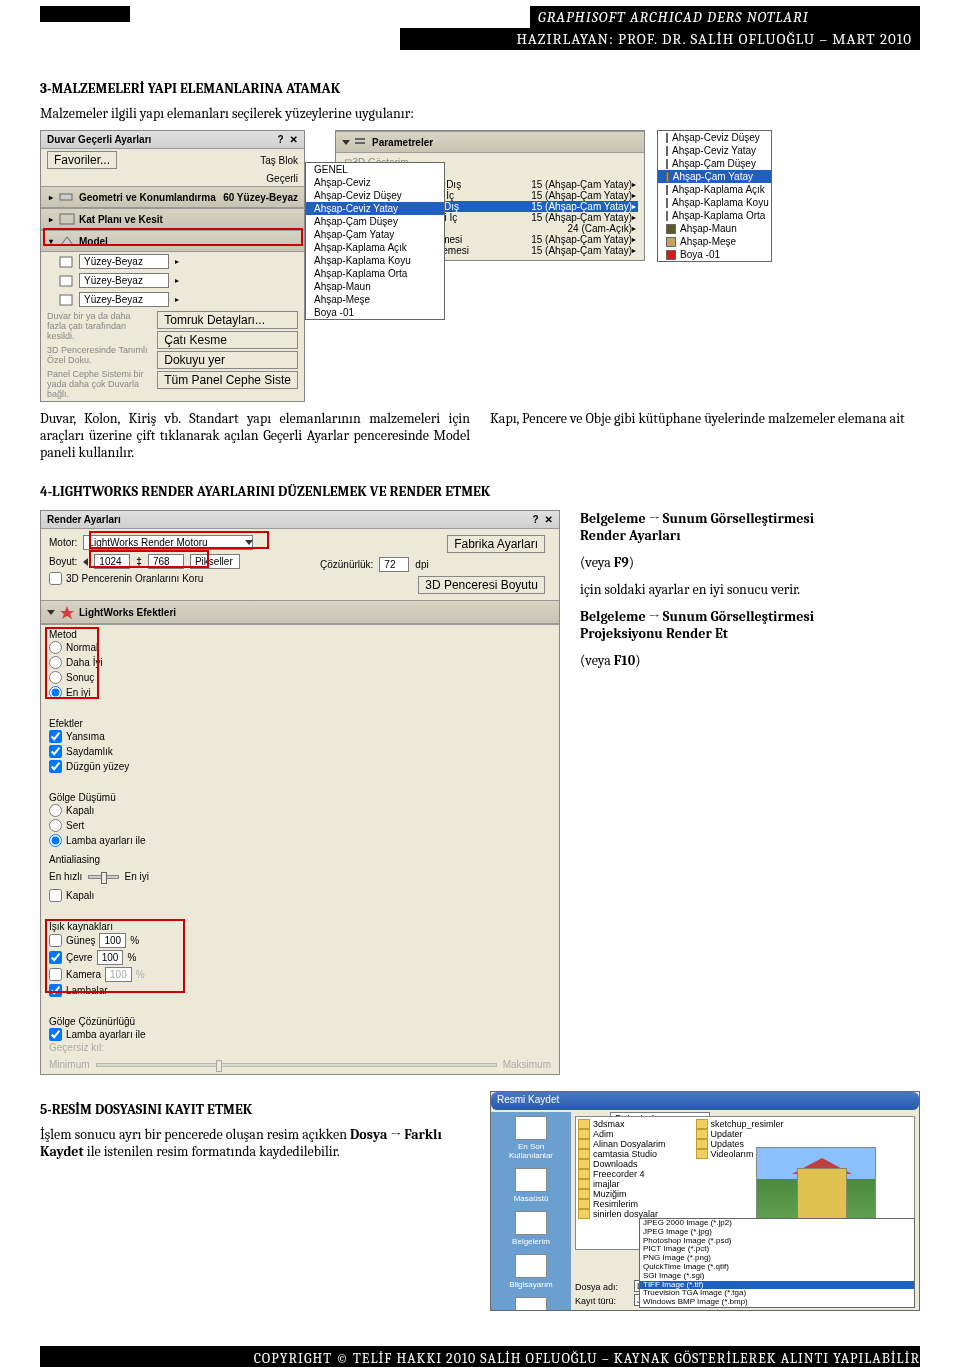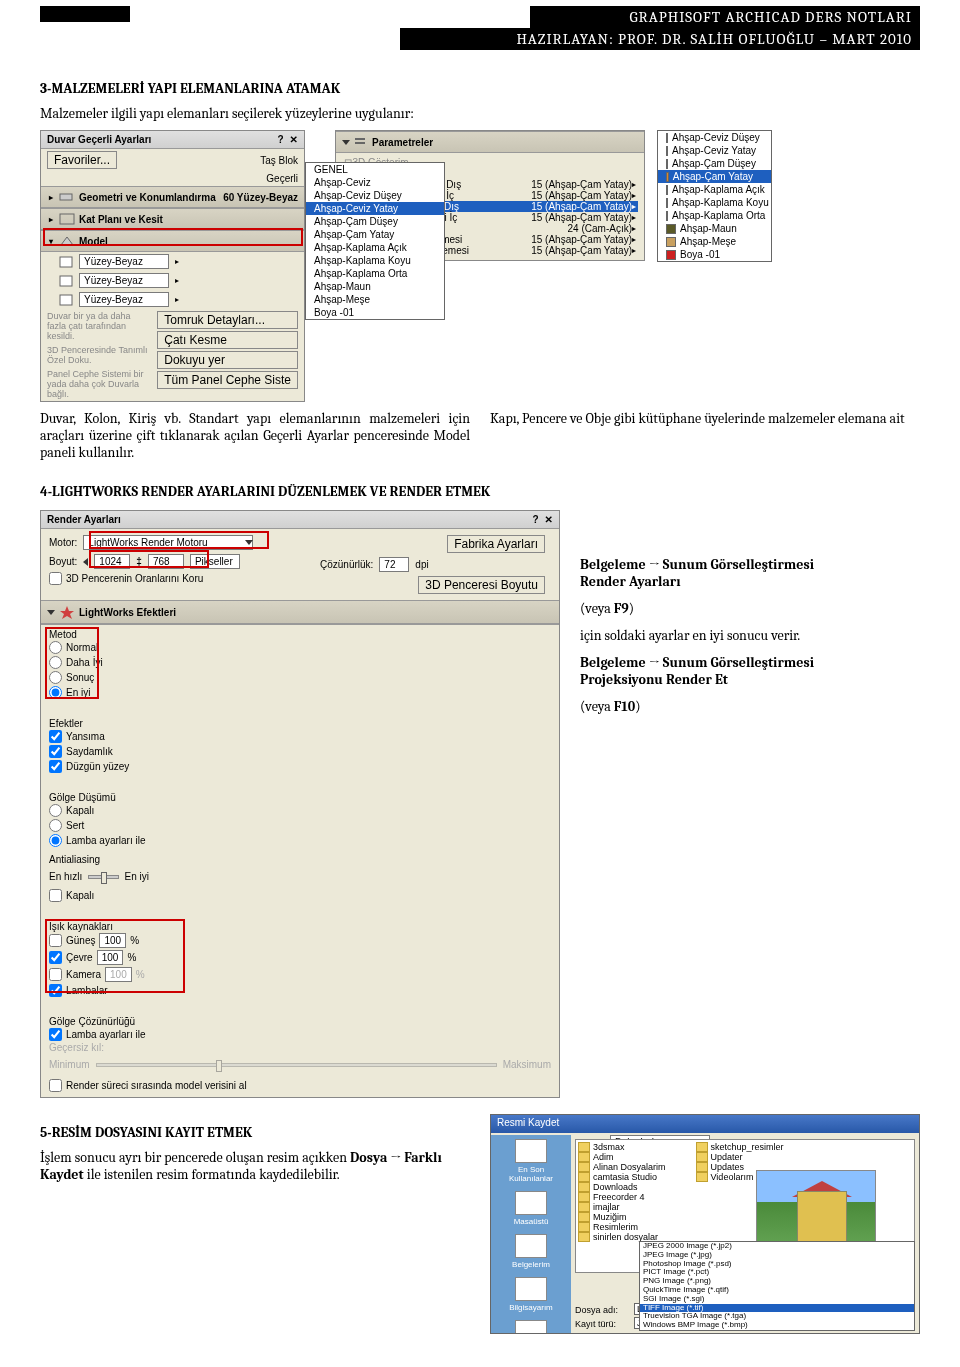"GRAPHISOFT ARCHICAD DERS NOTLARI" .header-bar-1 { font-style: none -> italic; text-align: right -> left }
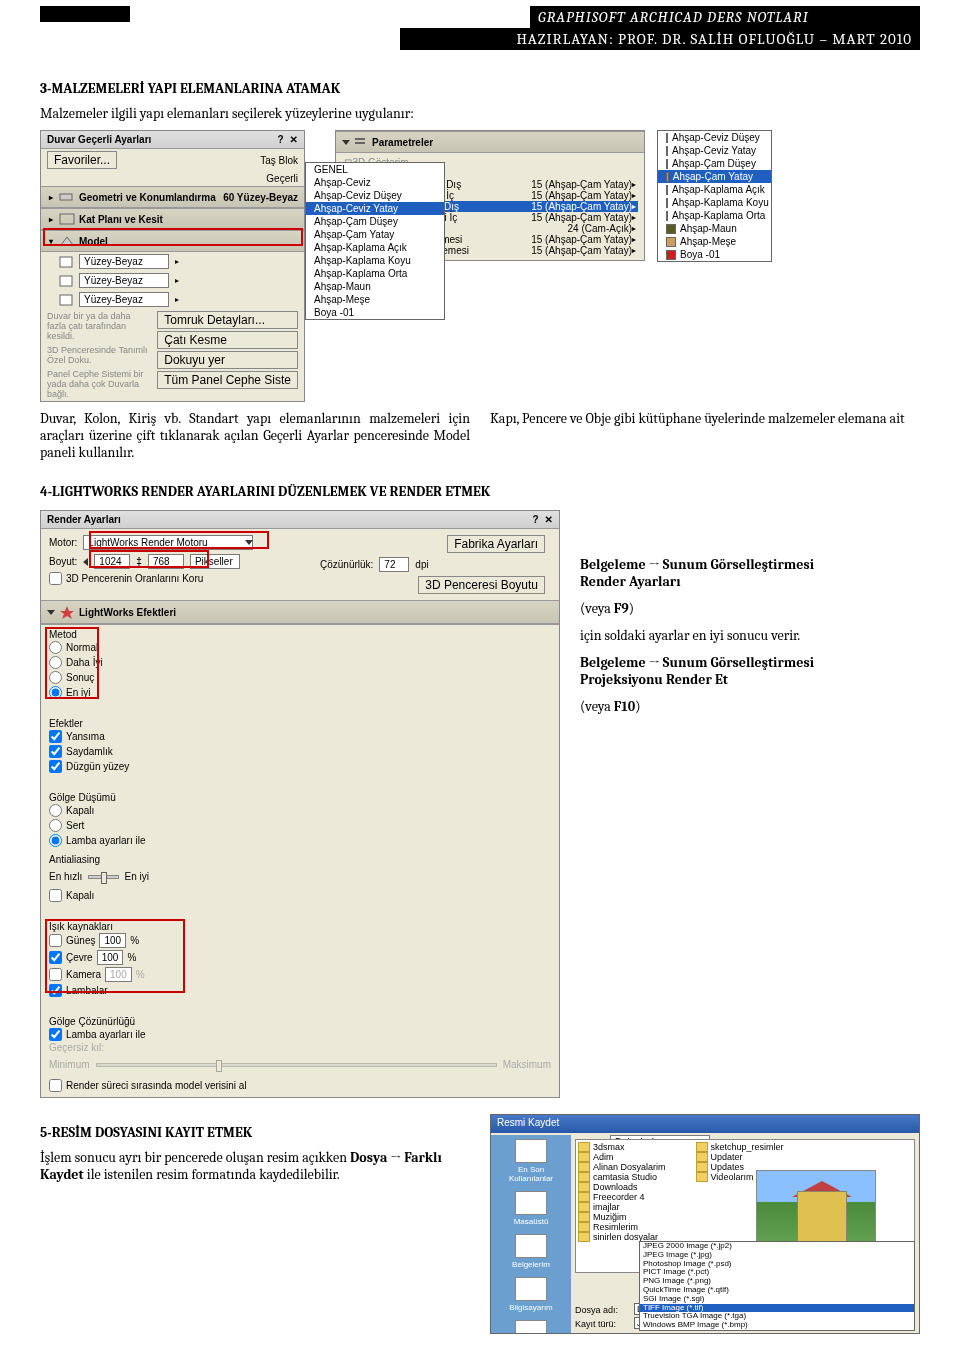"Belgeleme → Sunum Görselleştirmesi" .sec4-text { margin-top: 46px -> none }
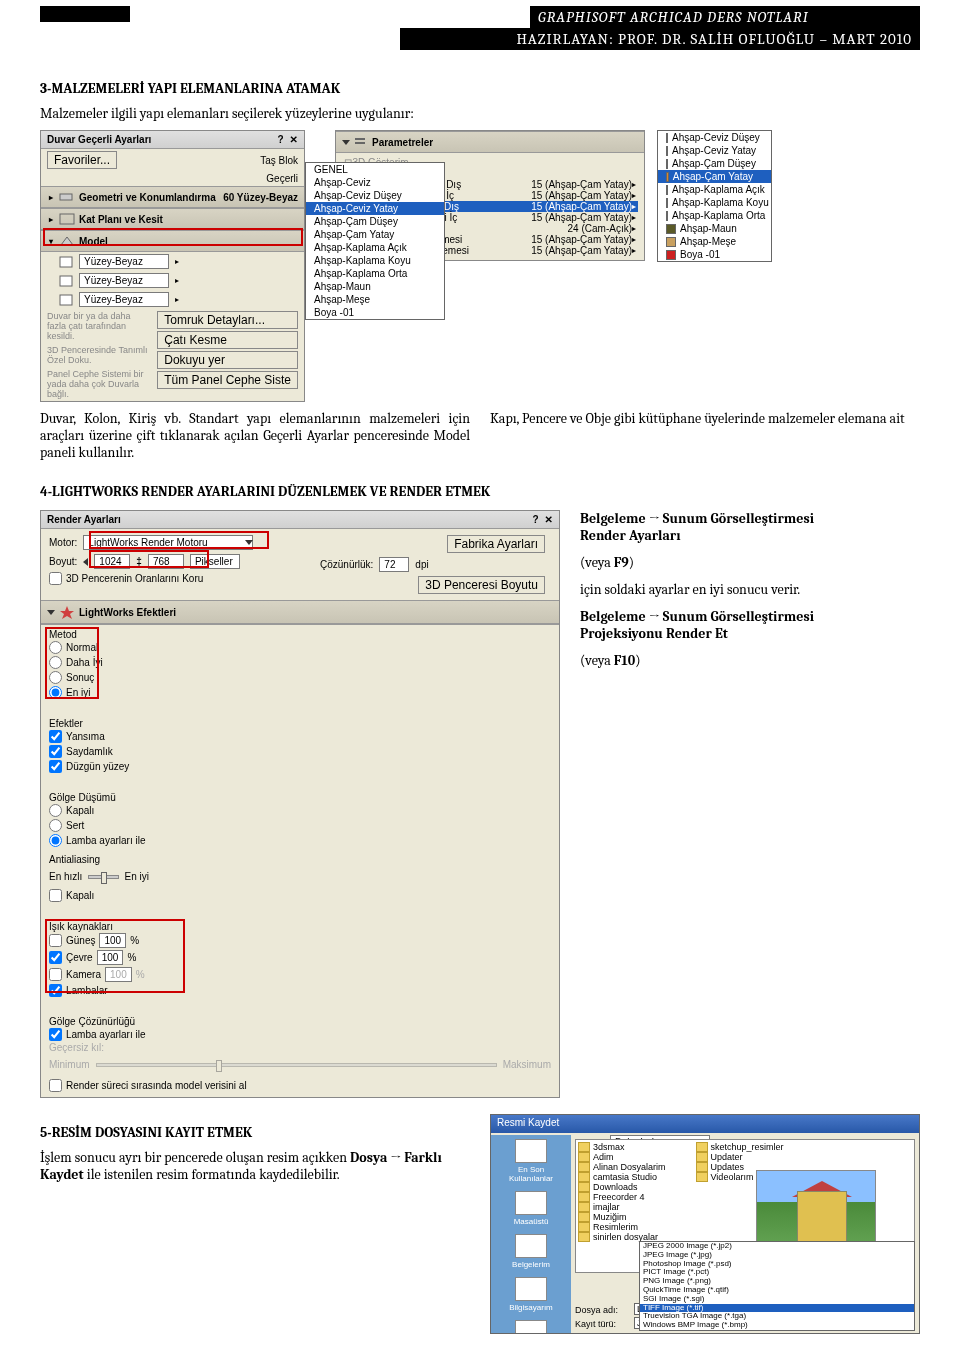"Render süreci sırasında model verisini" div.check { html: <div> <input> <span>Render süreci sırasında model verisini al</span> </div> -> none }
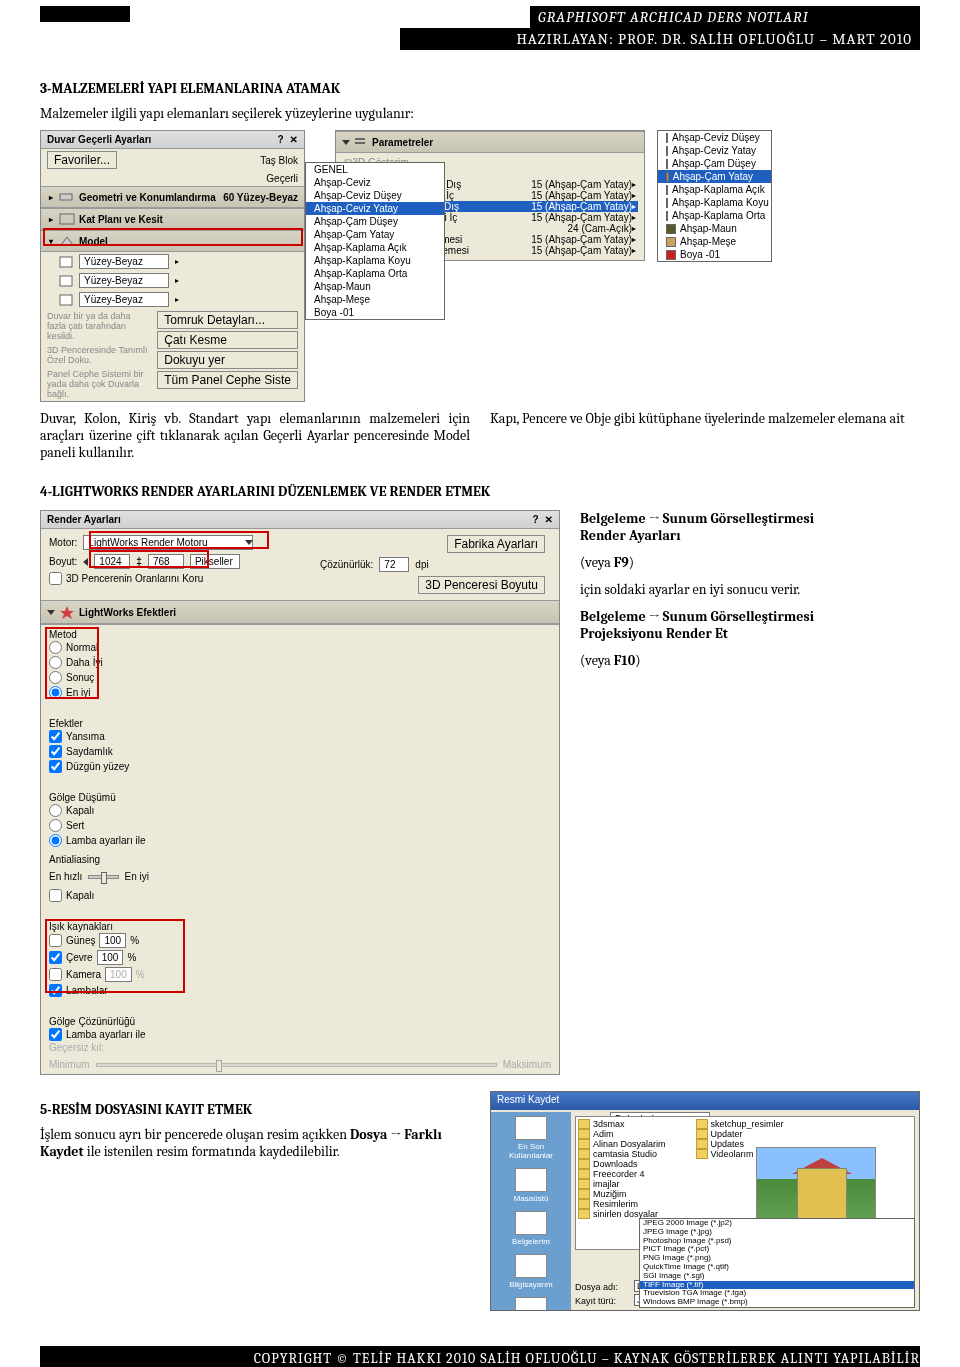"Resmi Kaydet" .save-tb { border-radius: none -> 6px }
